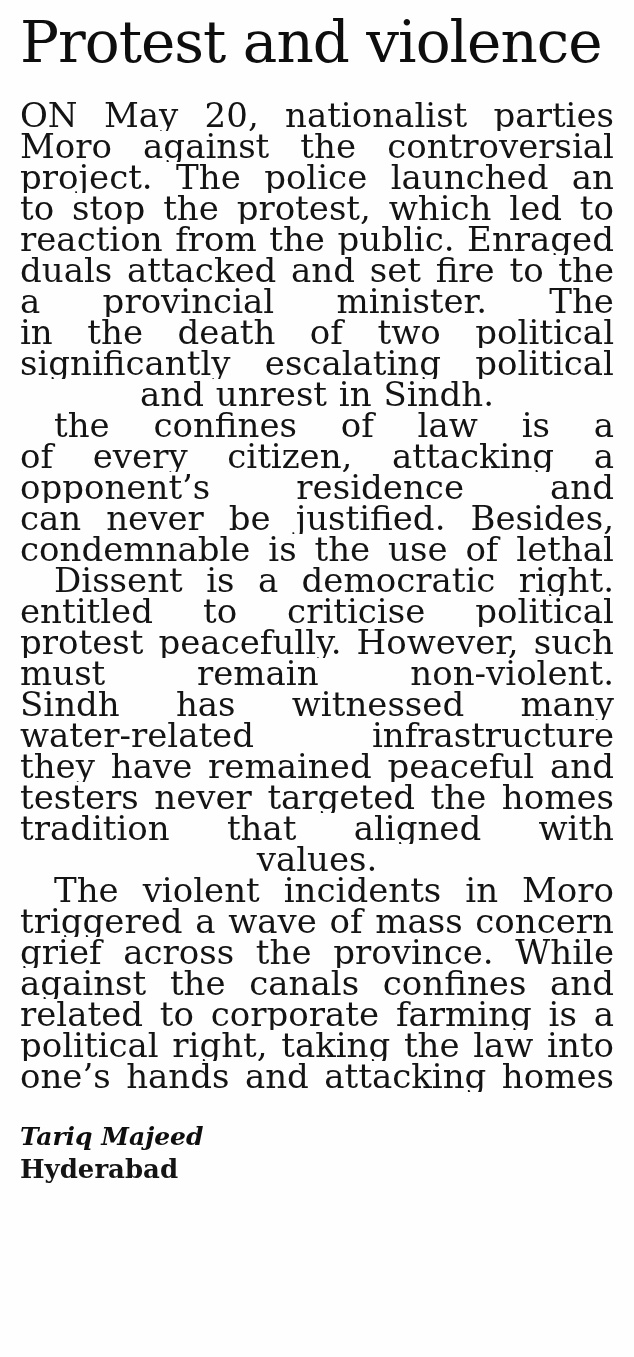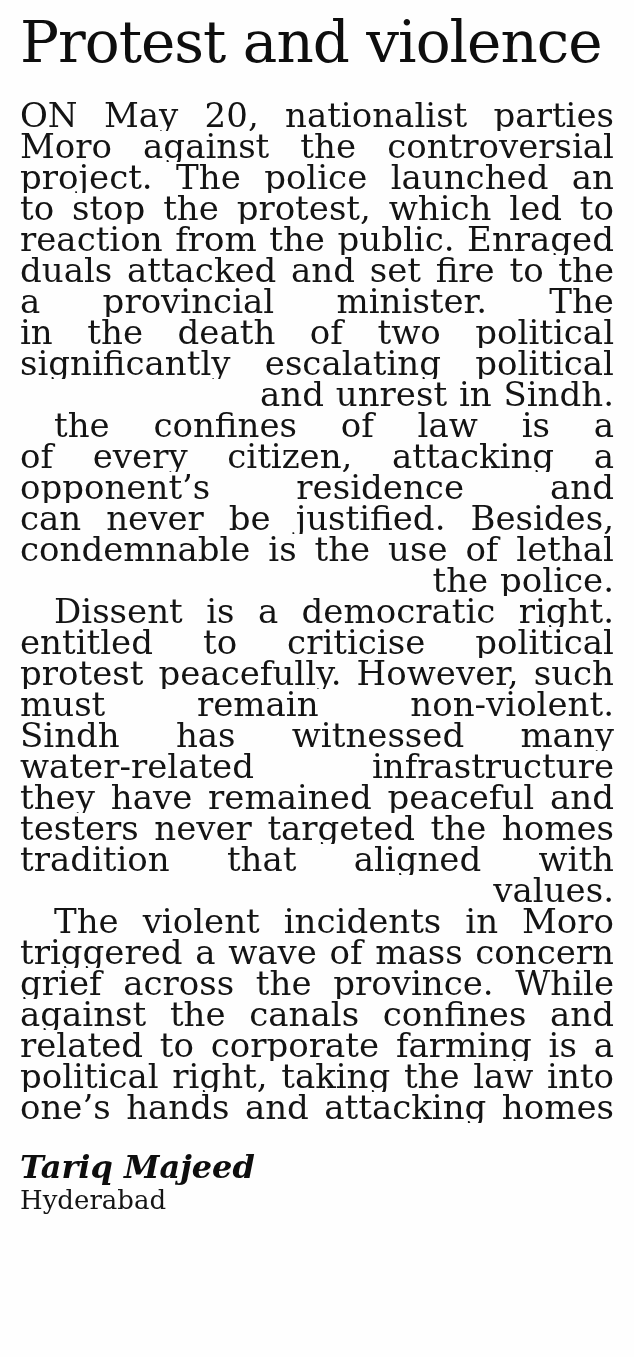"and unrest in Sindh." .line.last { text-align: right -> center }
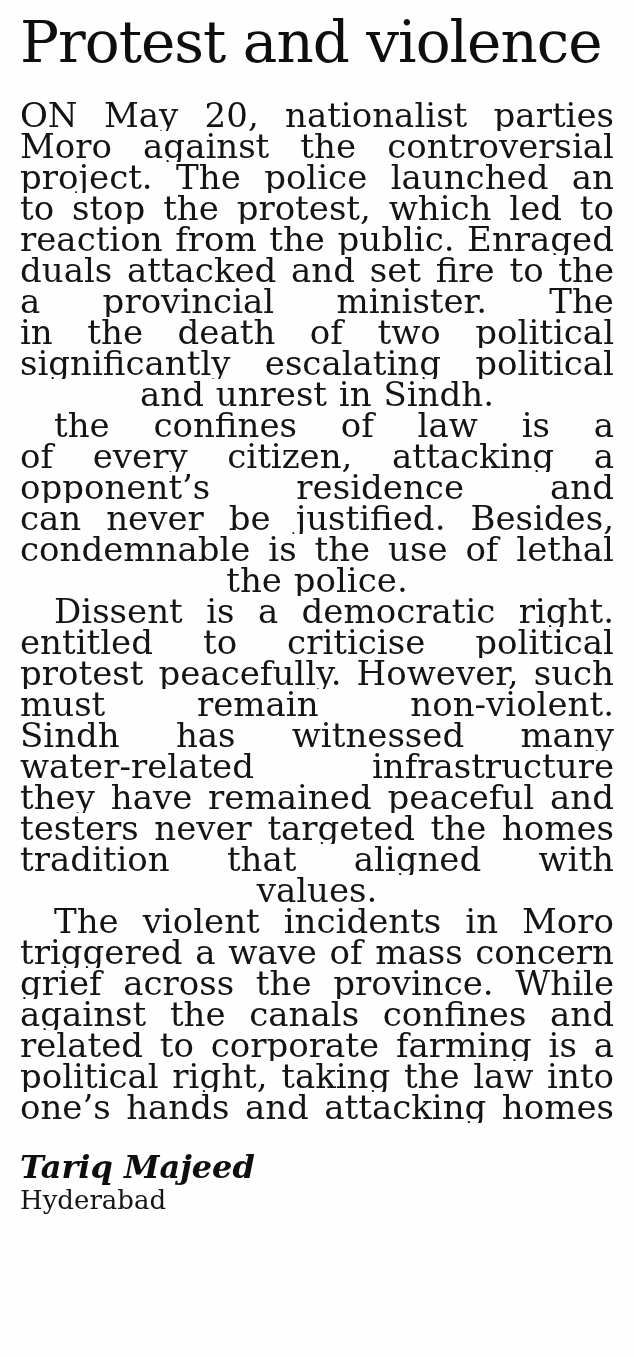"the police." div.line { html: <div>the police.</div> -> none }
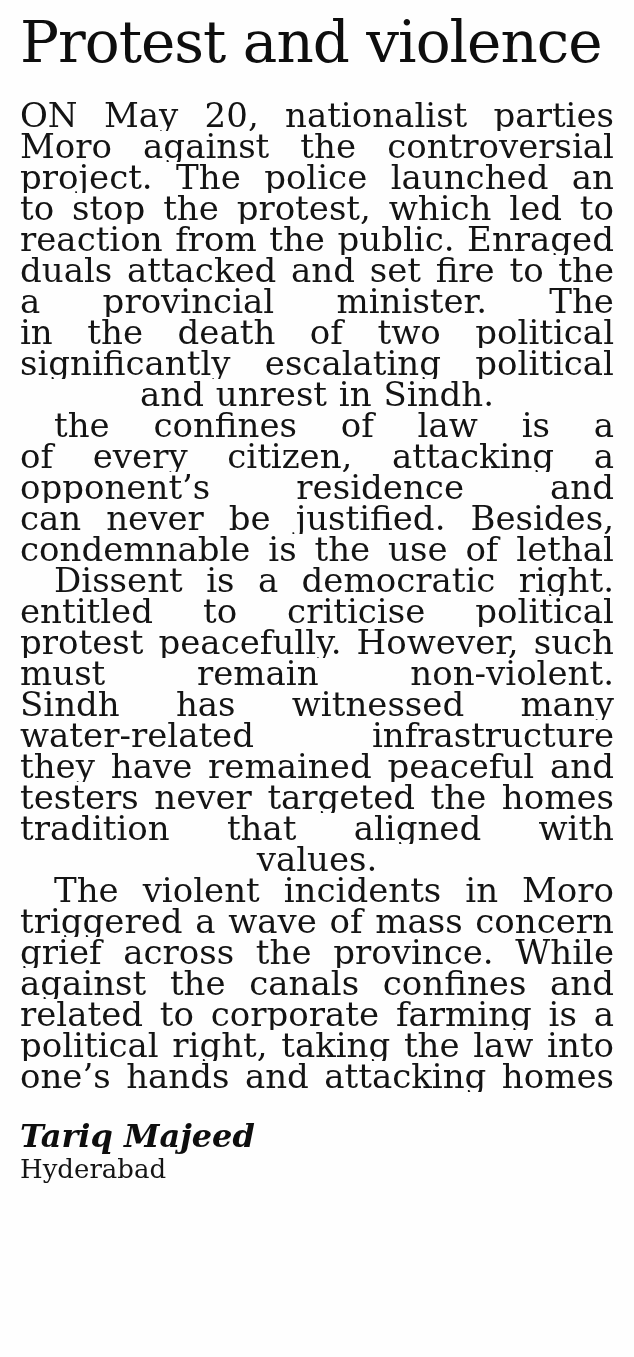"Tariq Majeed" .sig-name { font-size: 32px -> 25px }
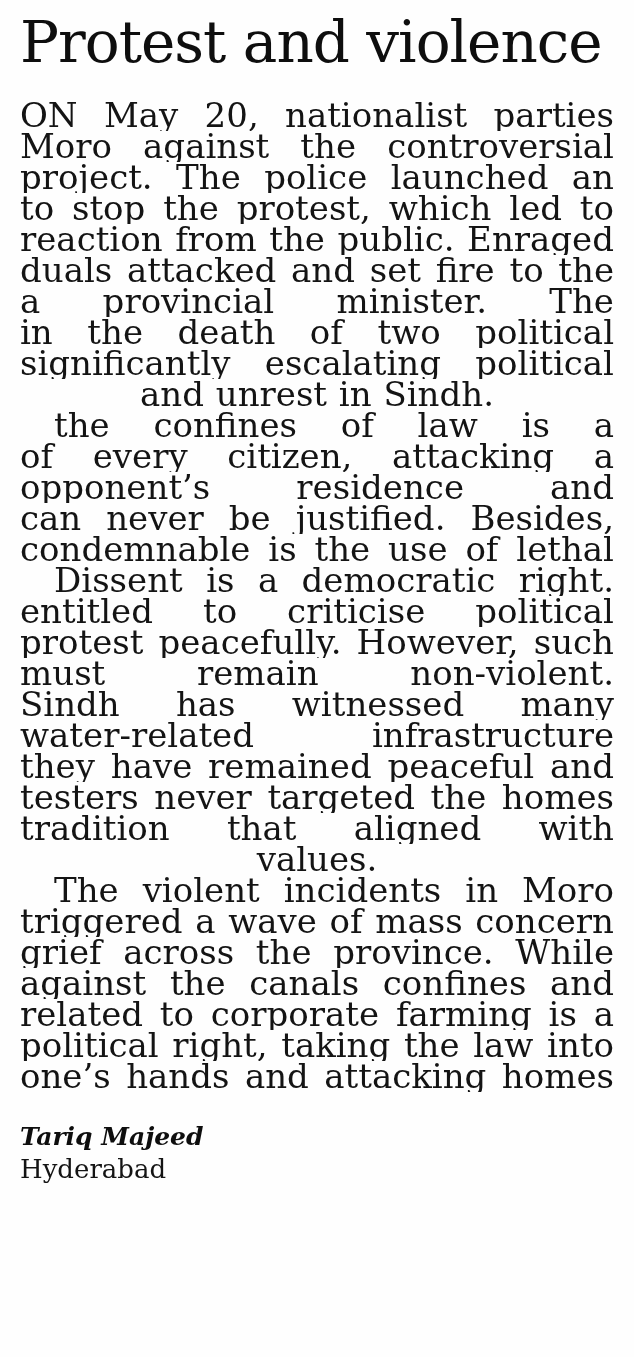"Hyderabad" .sig-city { font-weight: 400 -> 700 }
